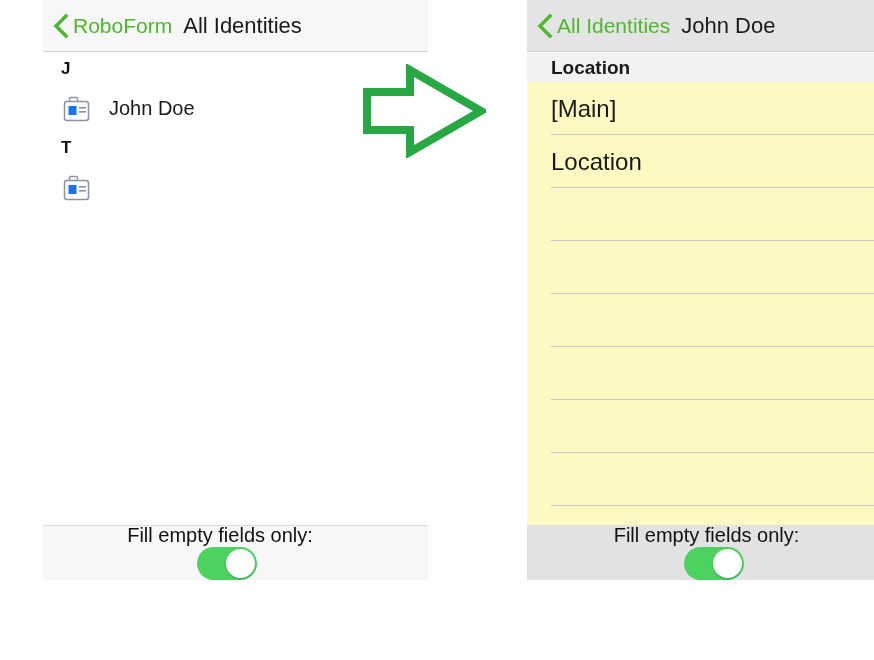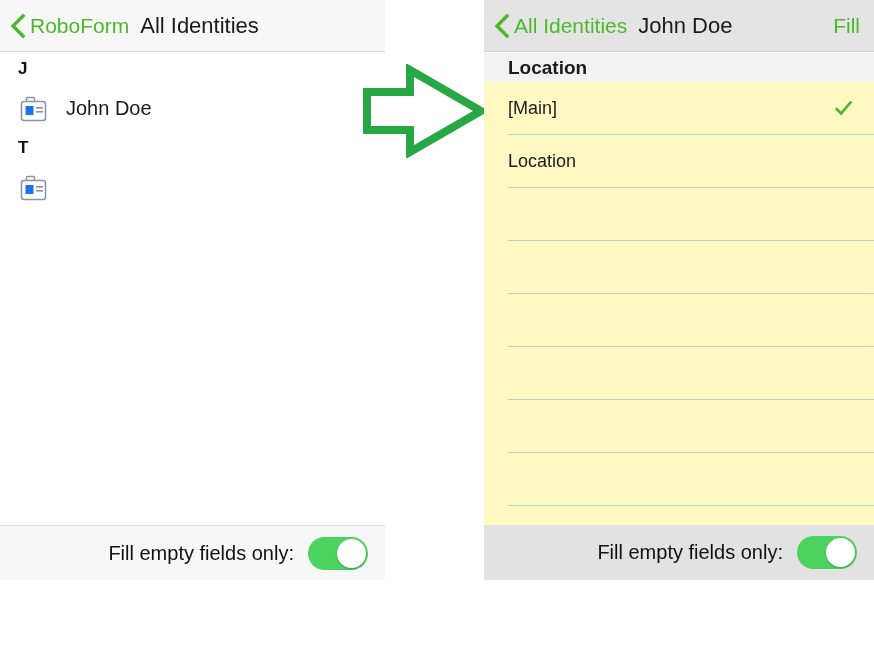"RoboForm" .panel { margin-left: none -> 43px }
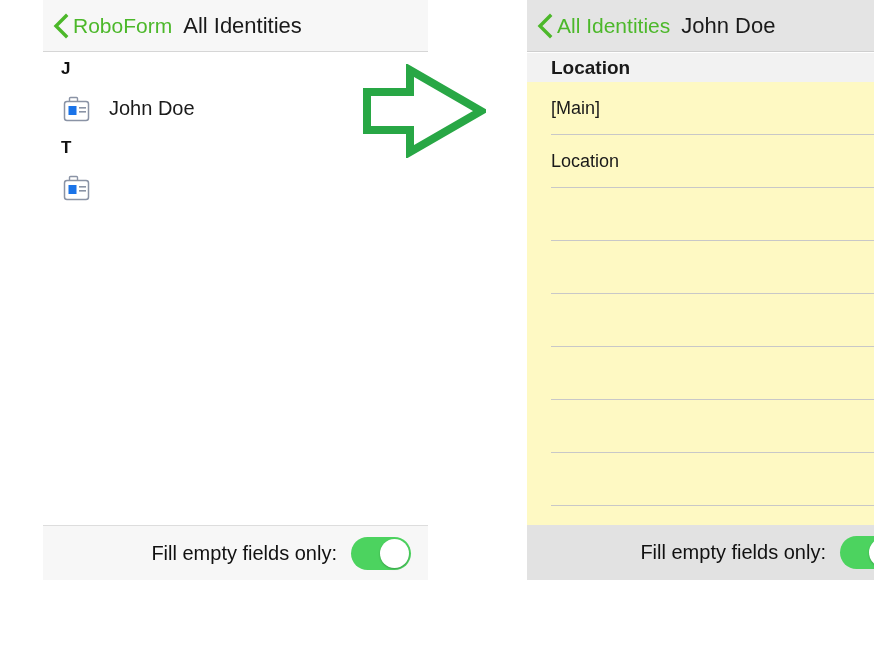"[Main]" .field-label { font-size: 18px -> 24px }
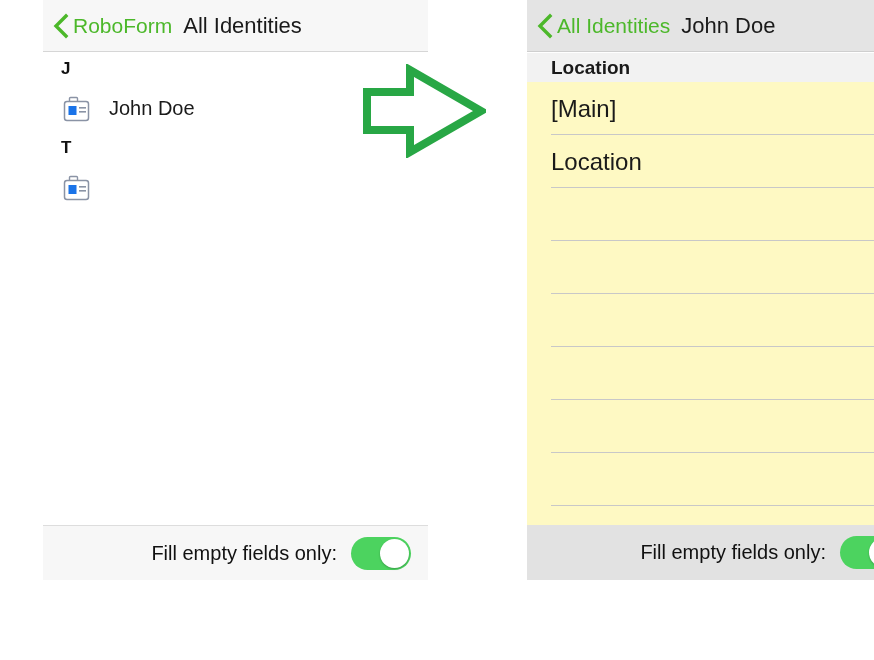"Fill empty fields only:" .bottombar { flex-direction: none -> column }
